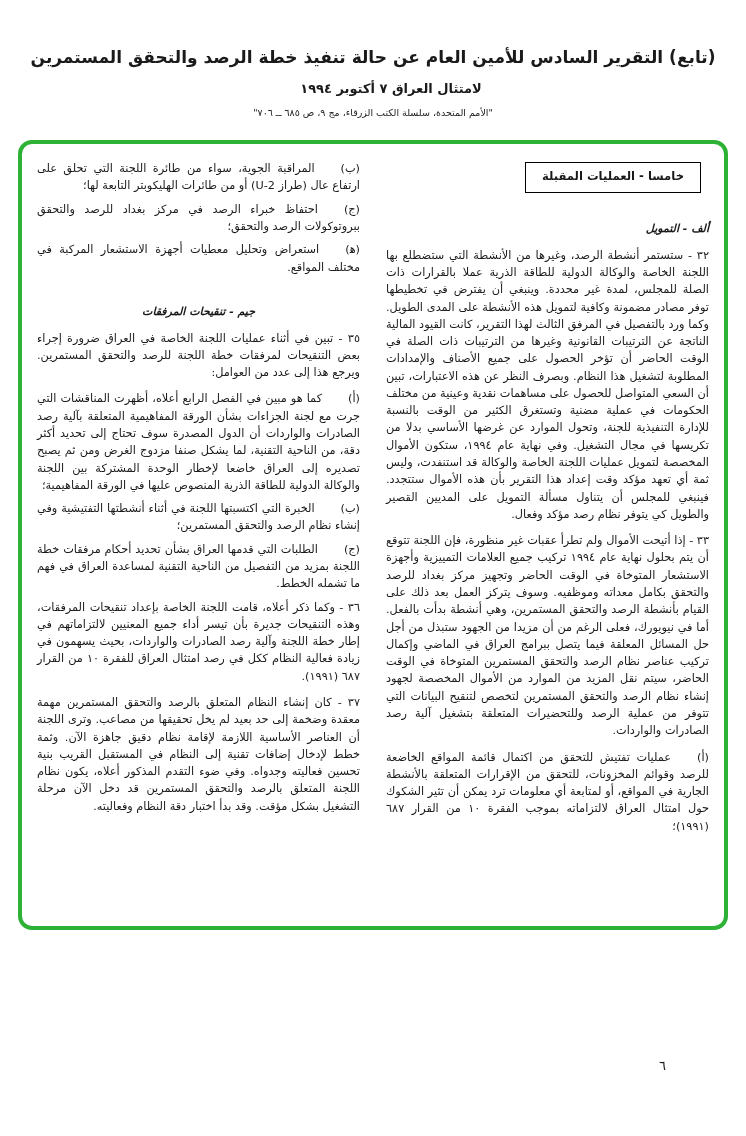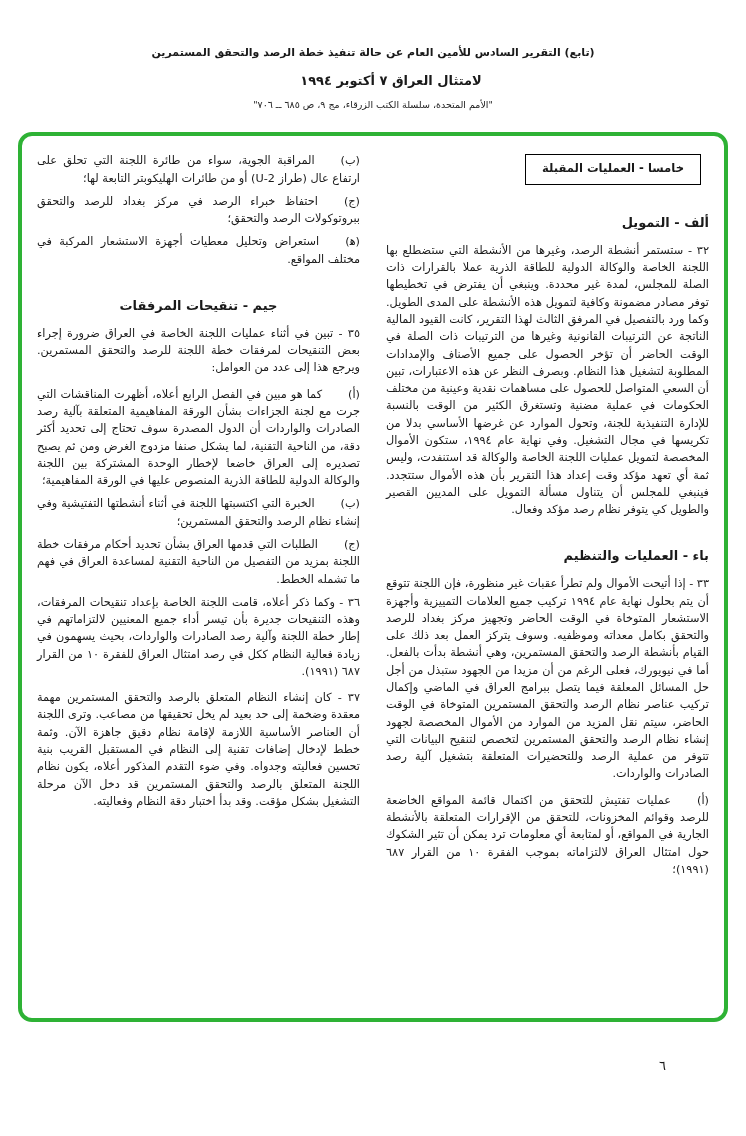"(تابع) التقرير السادس للأمين العام" .title-1 { font-size: 11px -> 17px }
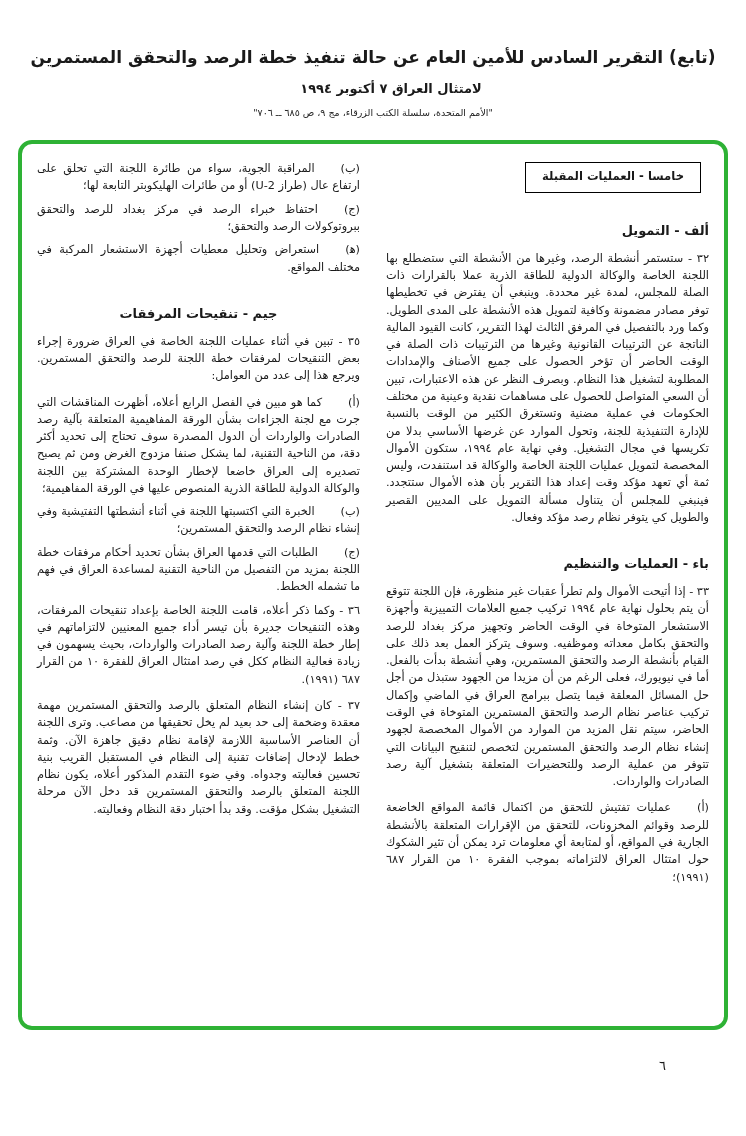"خامسا - العمليات المقبلة" .green-frame { height: 890px -> 790px }
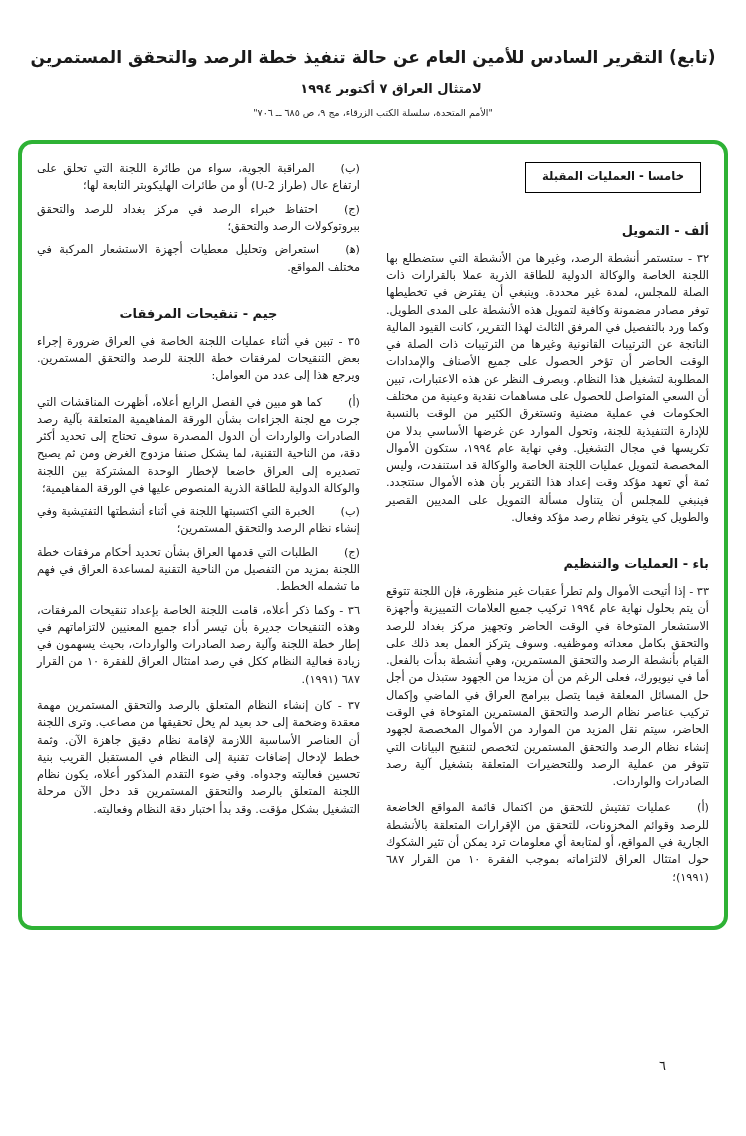"ألف - التمويل" .subheading { font-size: 13px -> 11px; font-style: none -> italic }
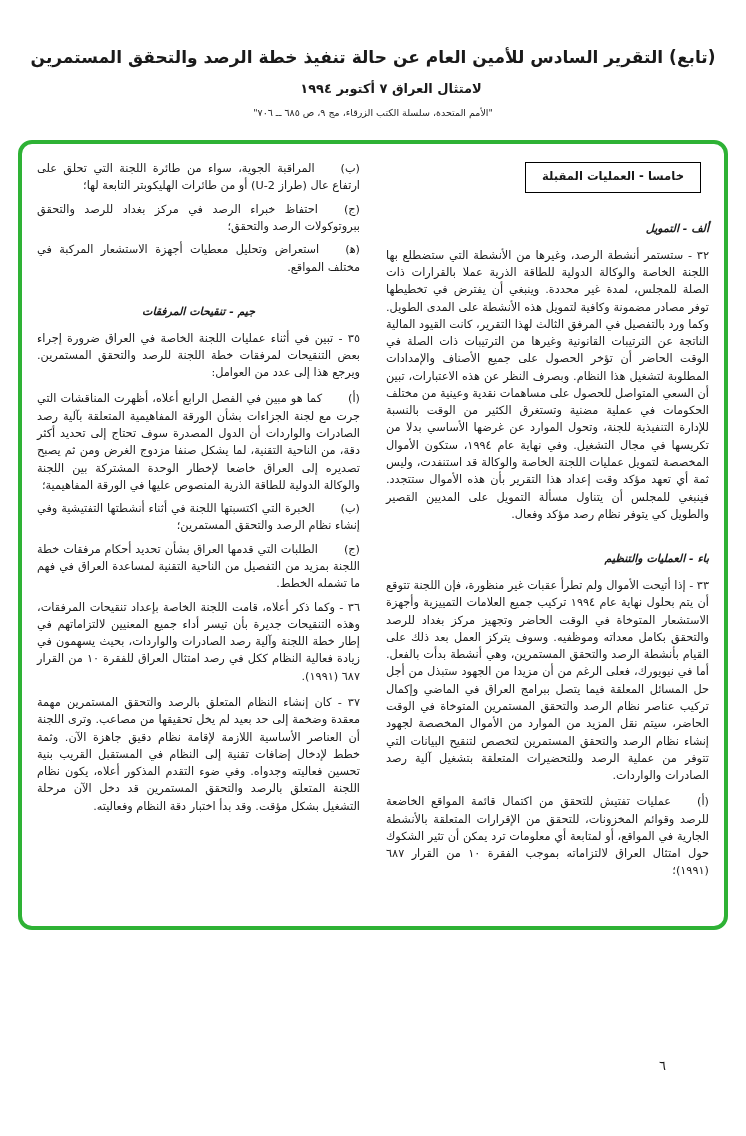"باء - العمليات والتنظيم" div.blk { html: <div>باء - العمليات والتنظيم</div> -> none }
